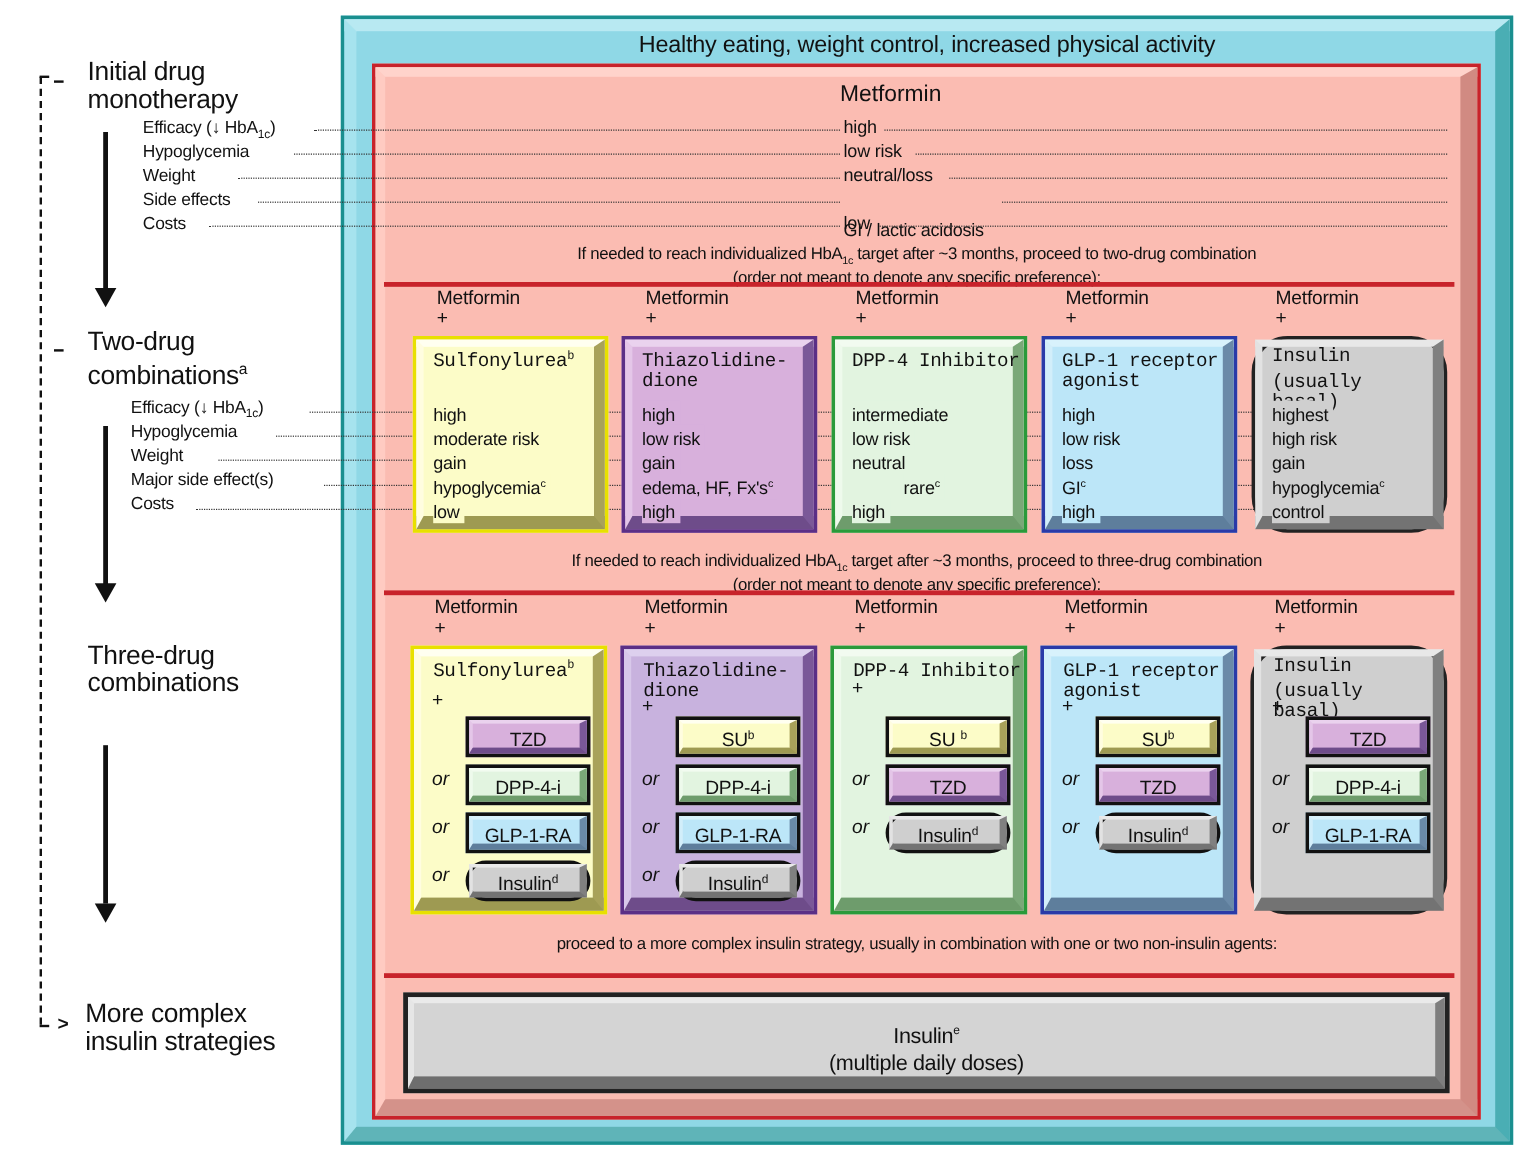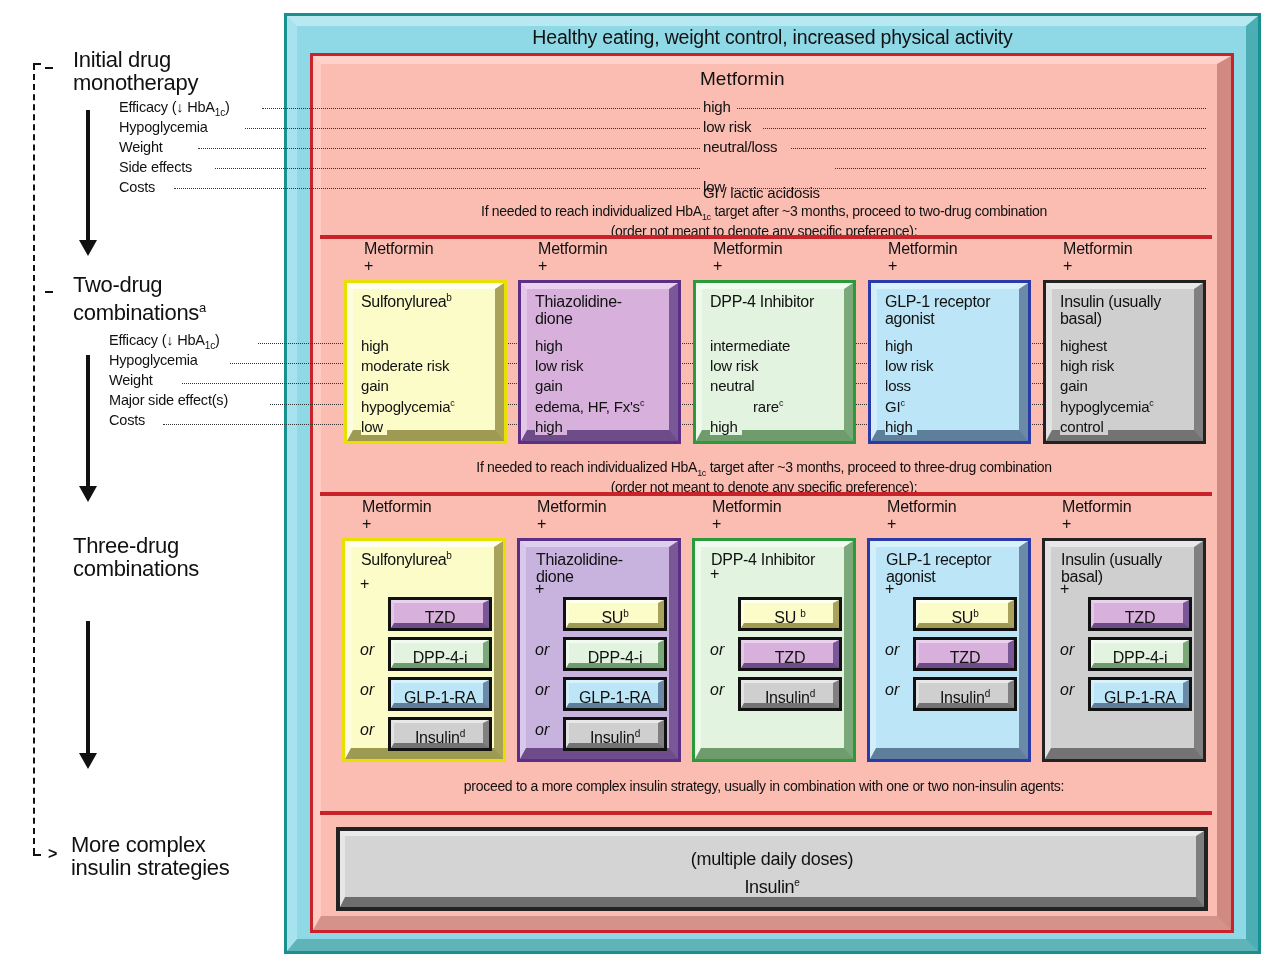"Sulfonylureab" .drug-name { font-family: none -> Liberation Mono, monospace }
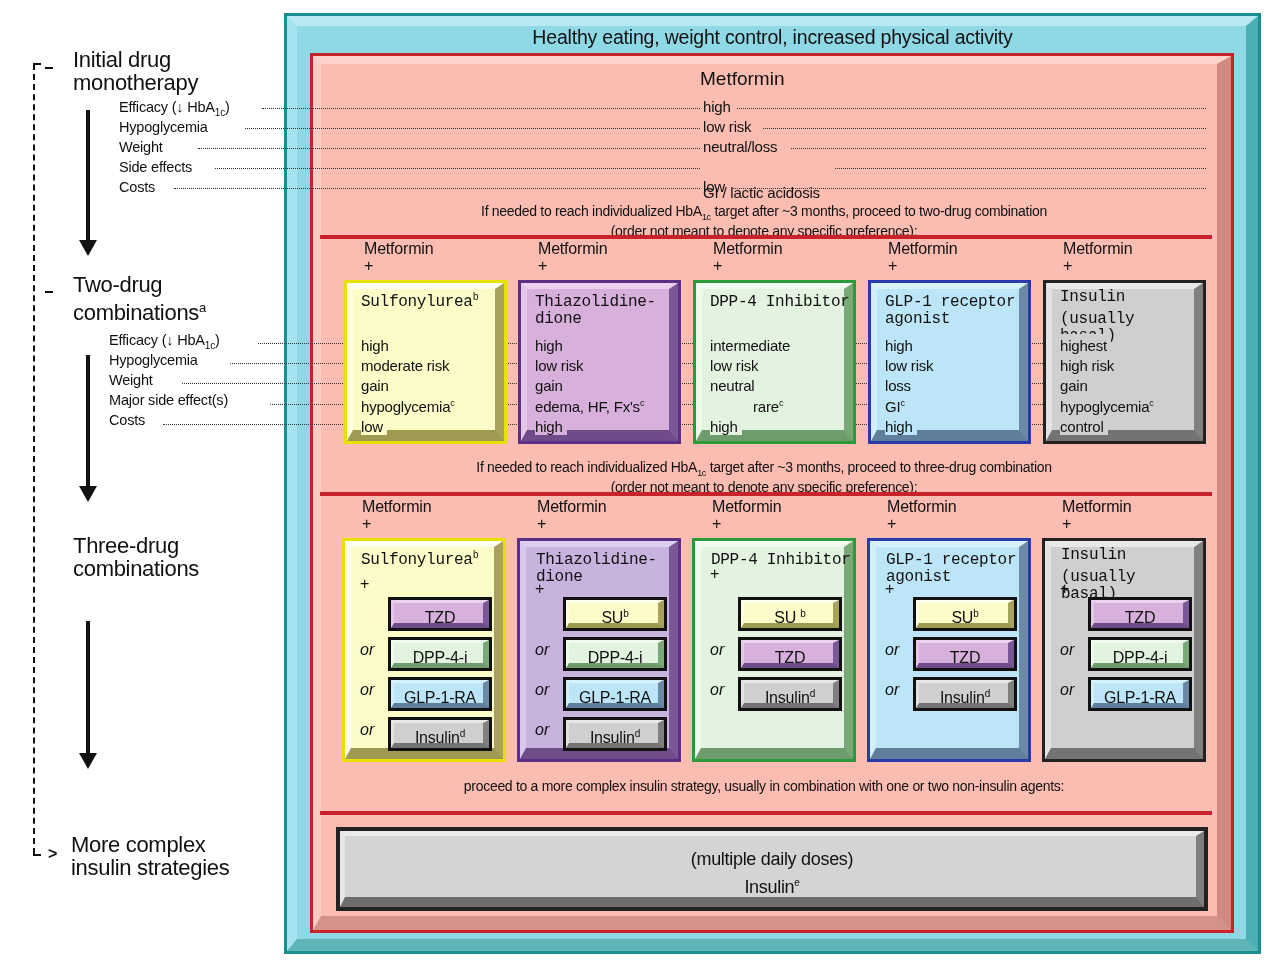"Insulin (usually" .c-ins { border-radius: none -> 30px }
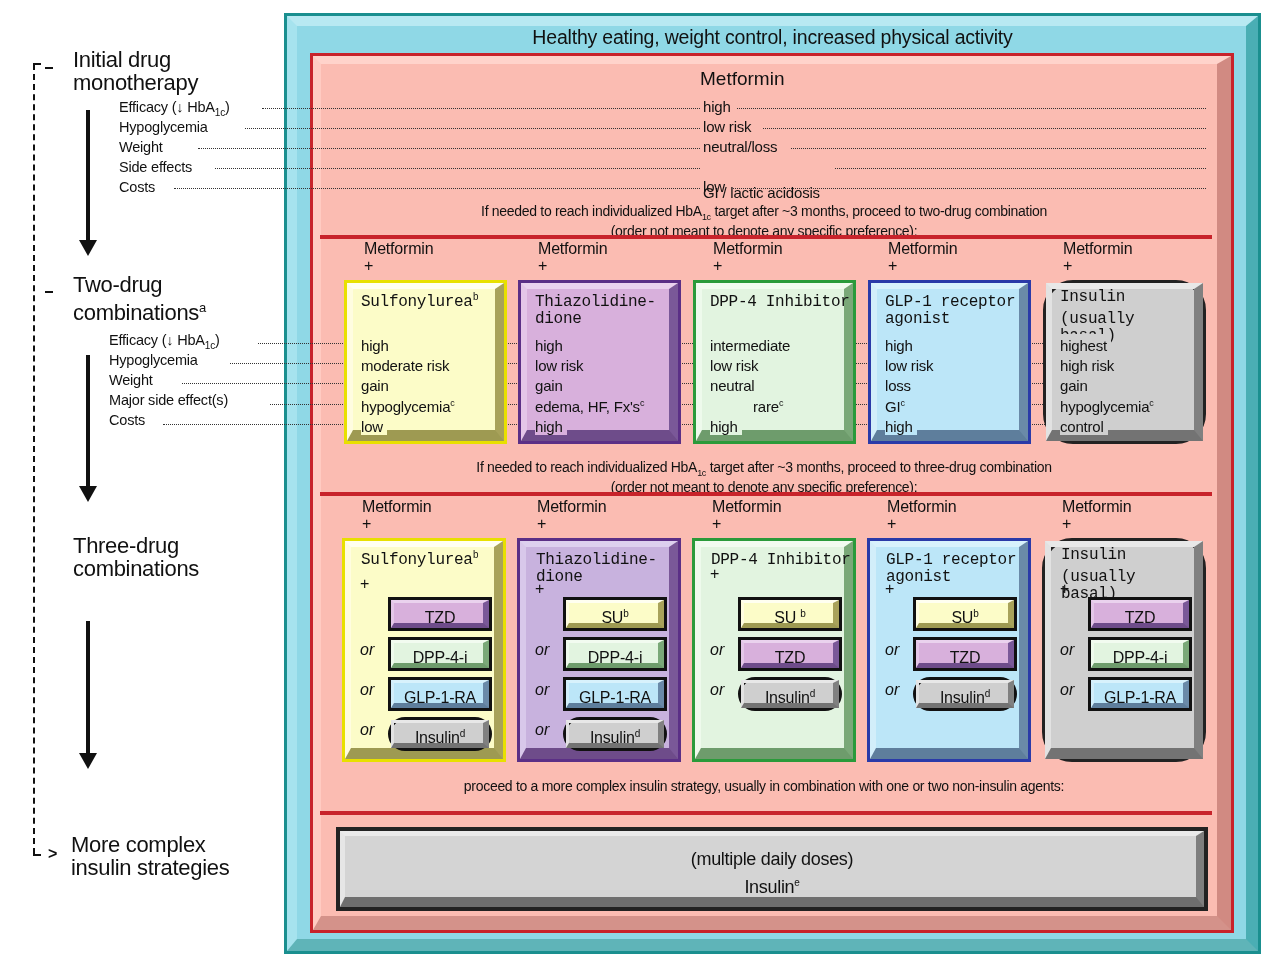"(multiple daily doses)" div { order: before "Insuline" -> after "Insuline" }
